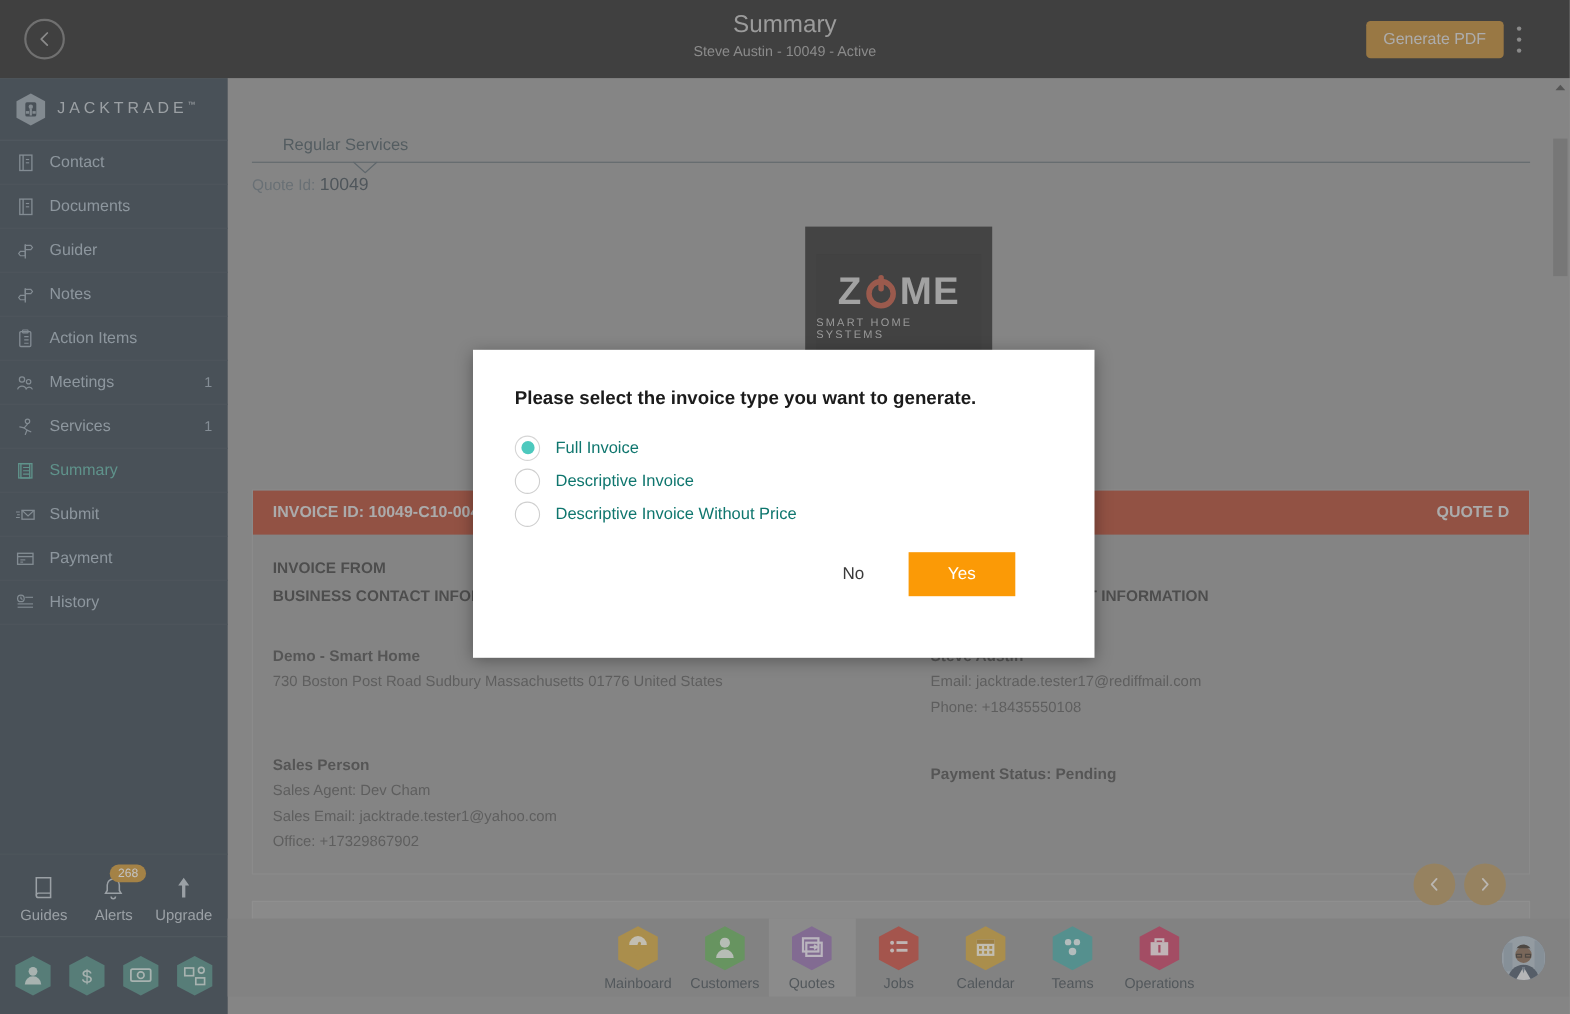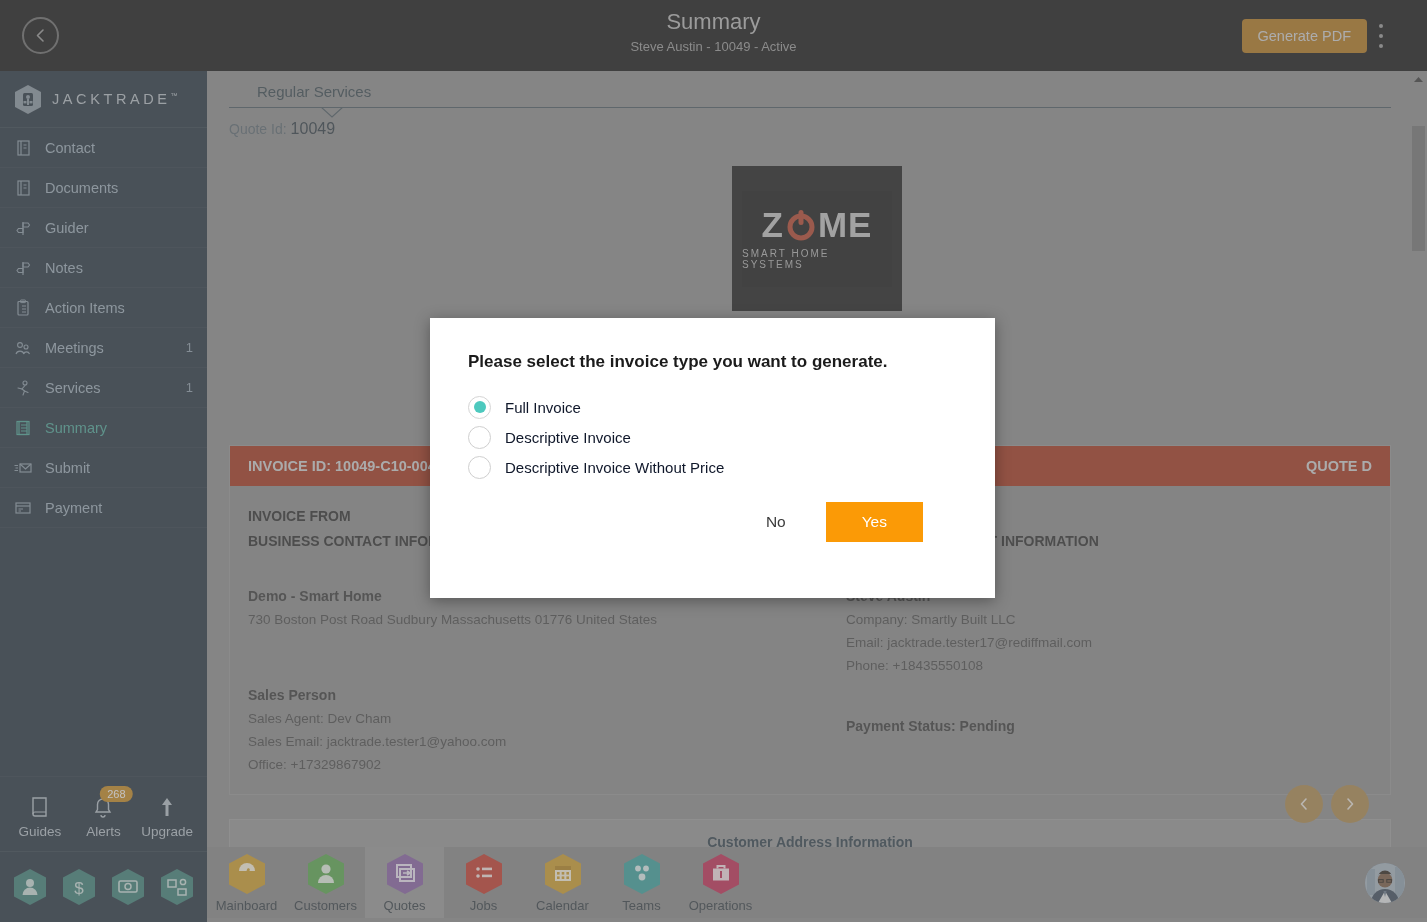"Regular Services" .tabrow { margin-top: none -> 40px }
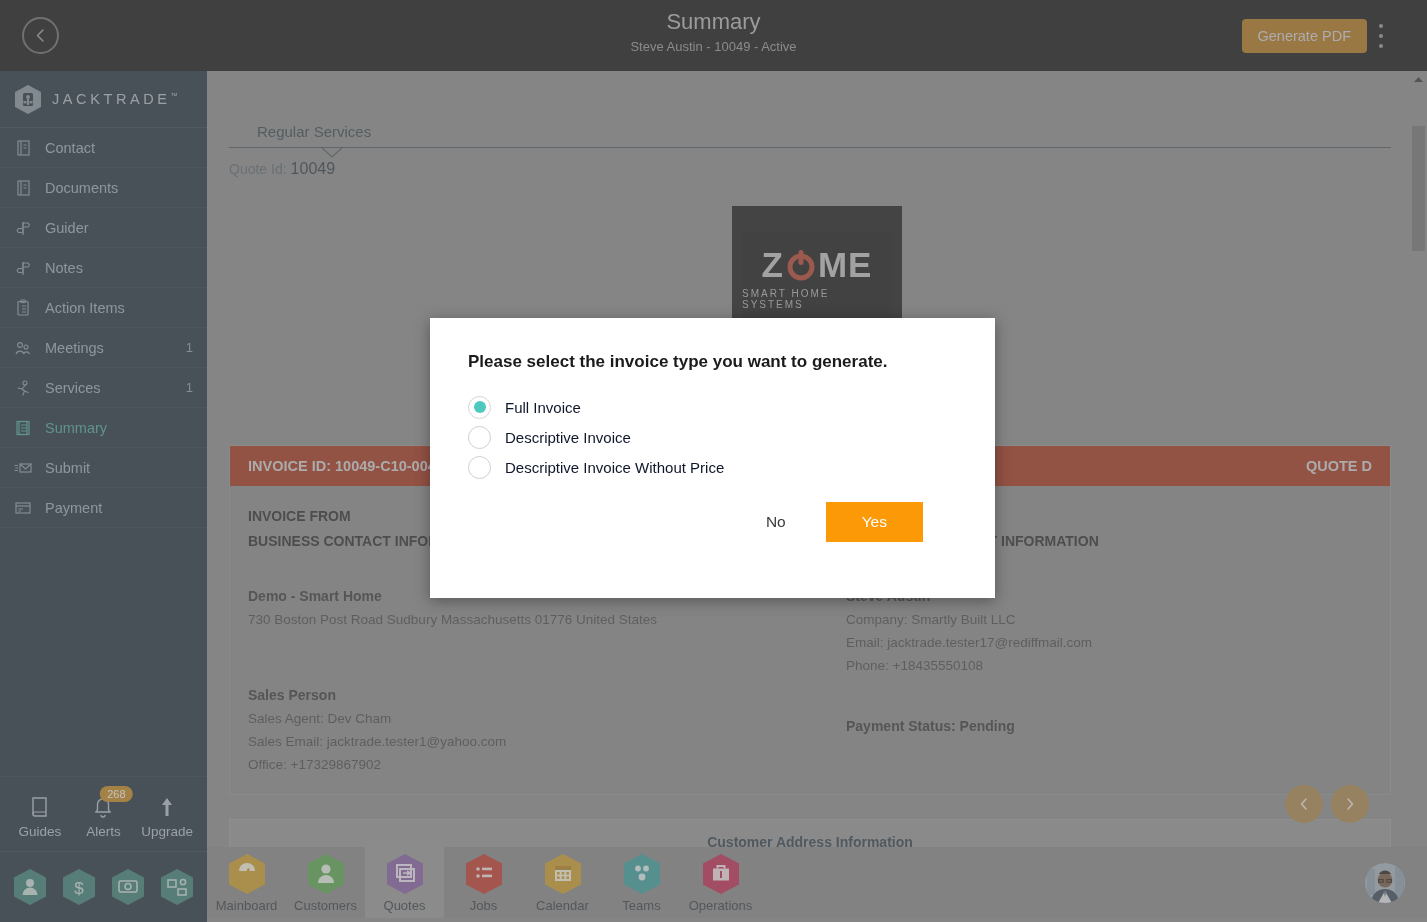"Full Invoice" .radio-label { color: #0f172a -> #0f766e }
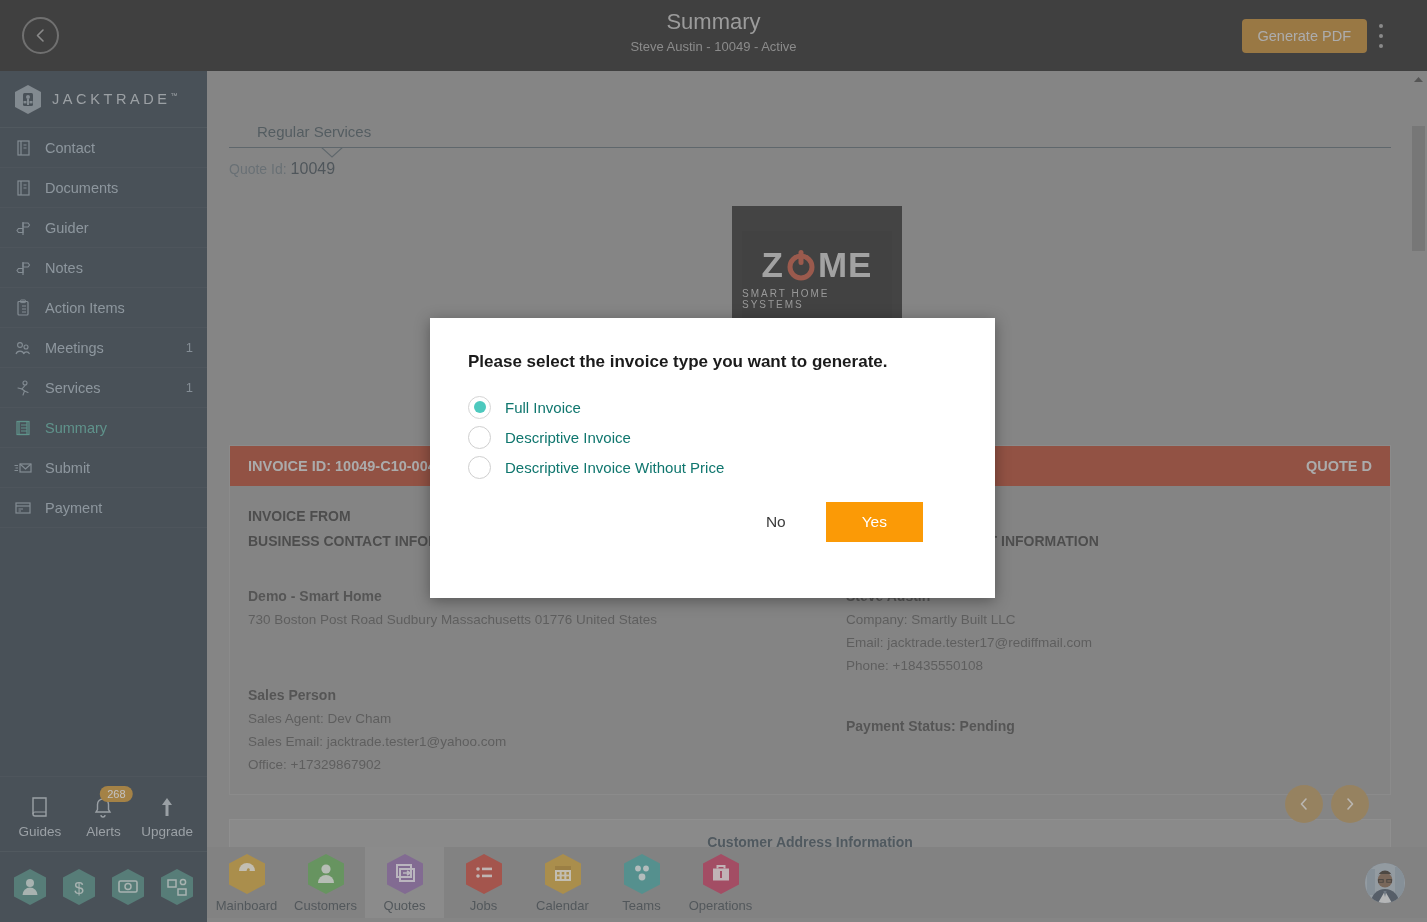"History" div.nav-item { html: none -> <div> <span> <svg> <circle></circle> <path></path> <line></line> <line></line> <line></line> </svg> </span> <span>History</span> <span></span> </div> }
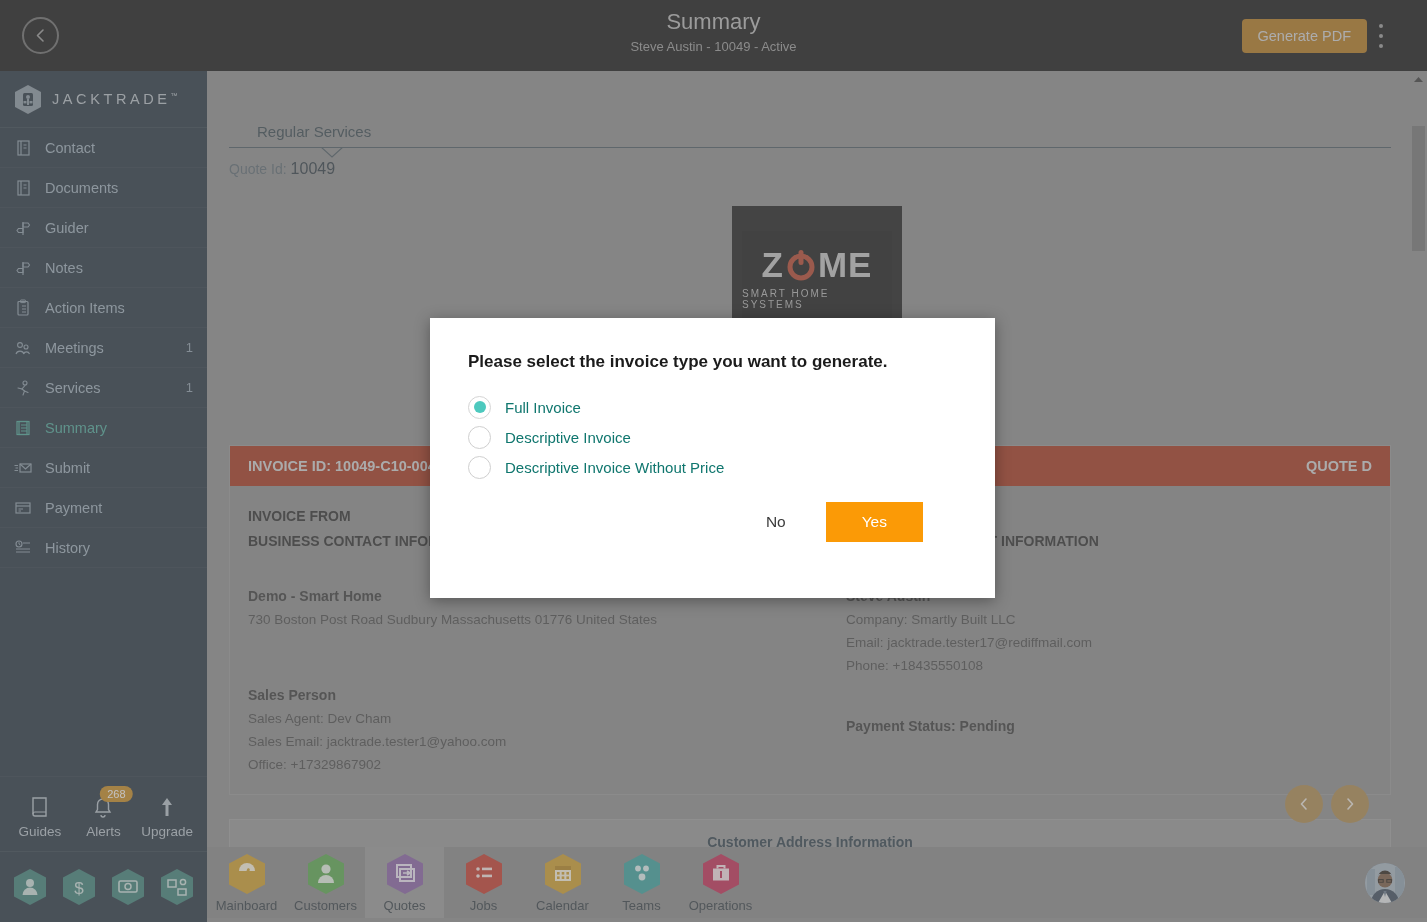"Company: Smartly Built LLC" div.inv-line { html: <div>Company: Smartly Built LLC</div> -> none }
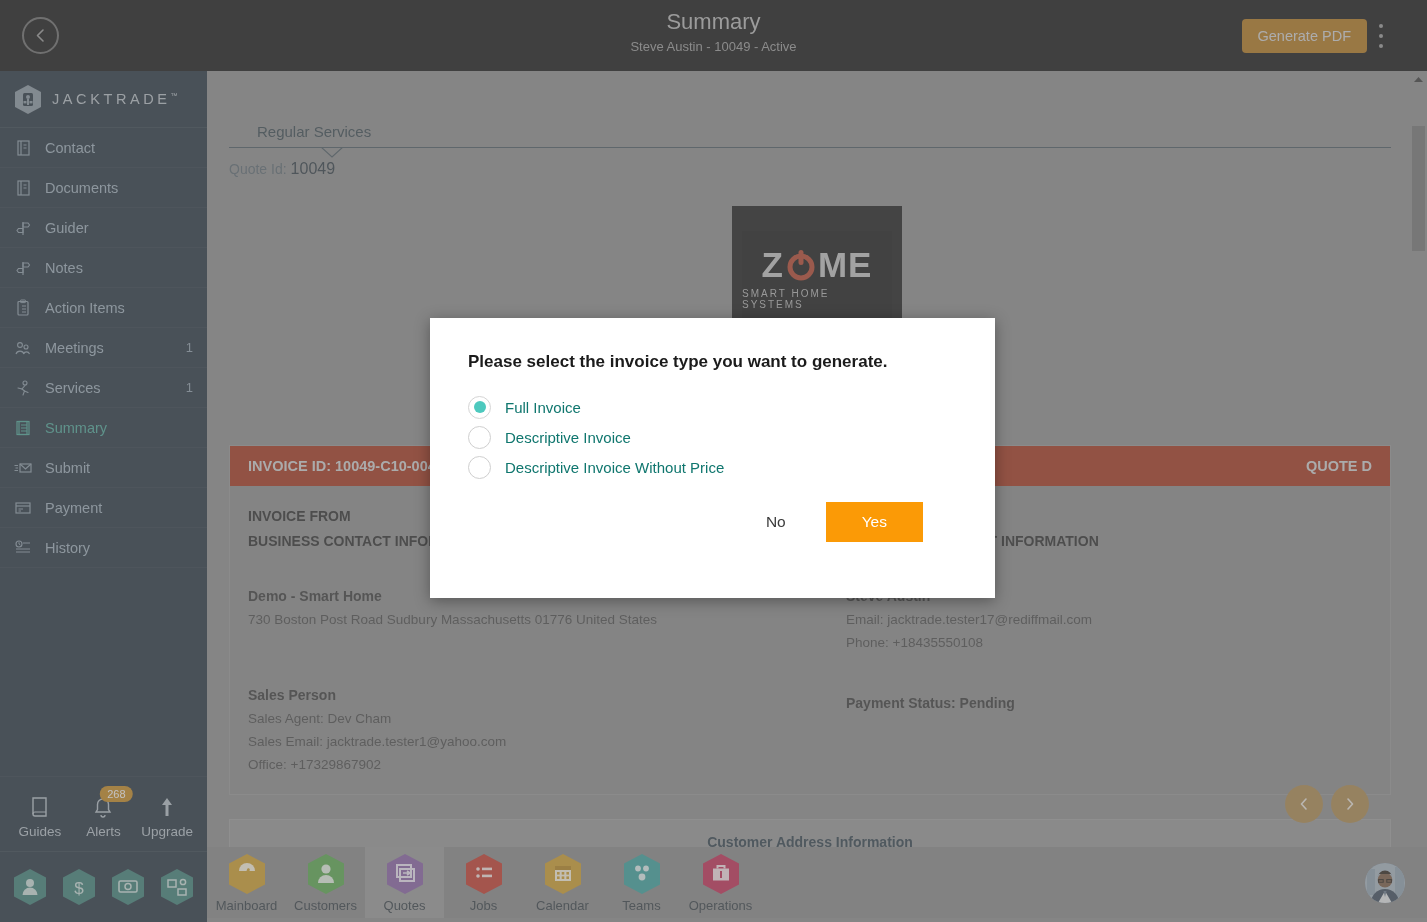"Mainboard" .bottomnav { bottom: 4px -> 16px; justify-content: none -> center }
